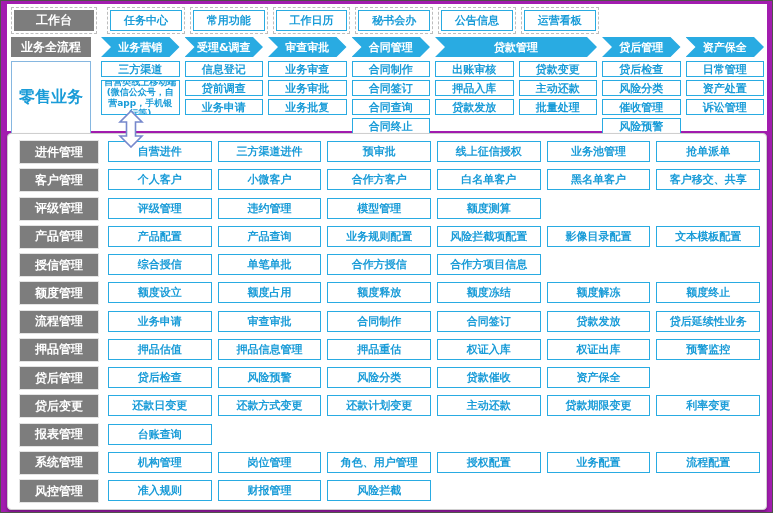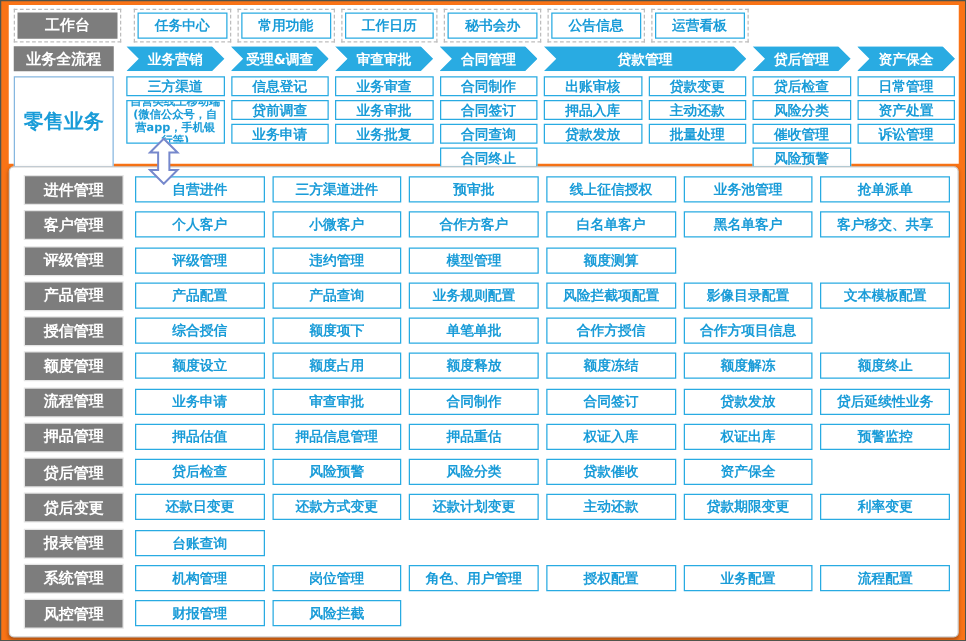"工作台" .screen { background: #f97316 -> #a21caf }
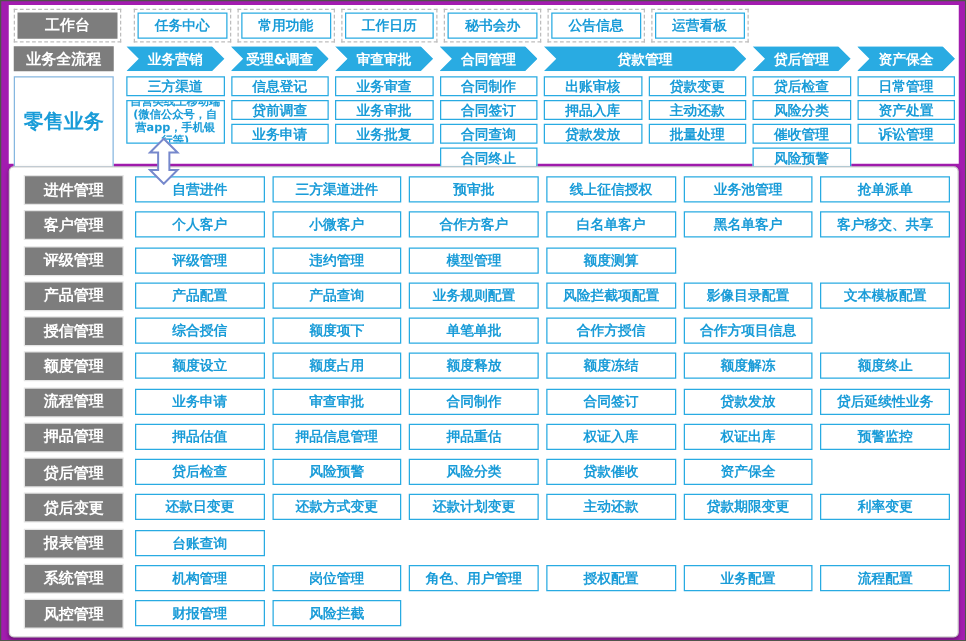"额度项下" div.box { html: <div>额度项下</div> -> none }
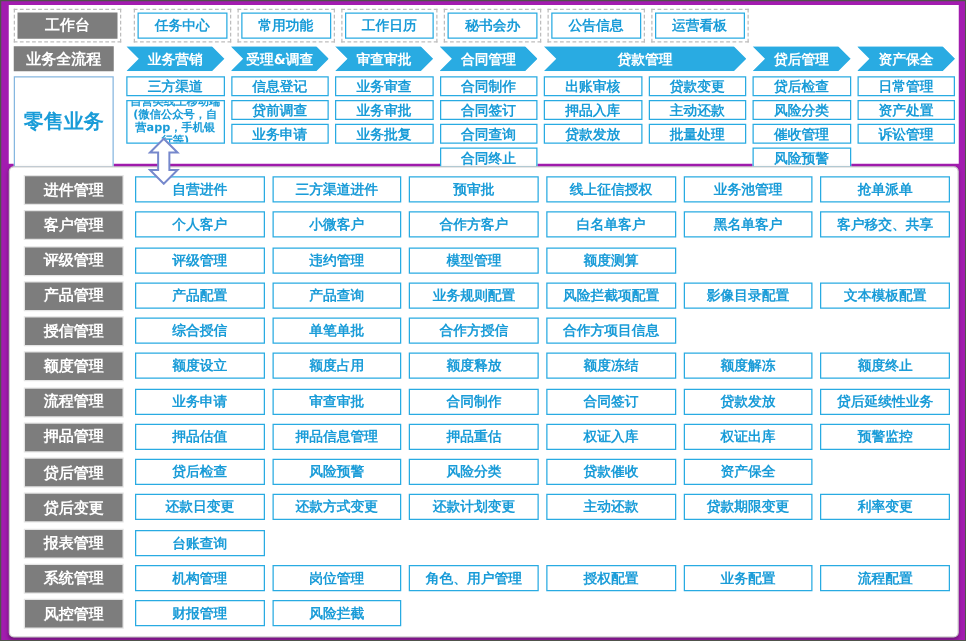"准入规则" div.box { html: none -> <div>准入规则</div> }
